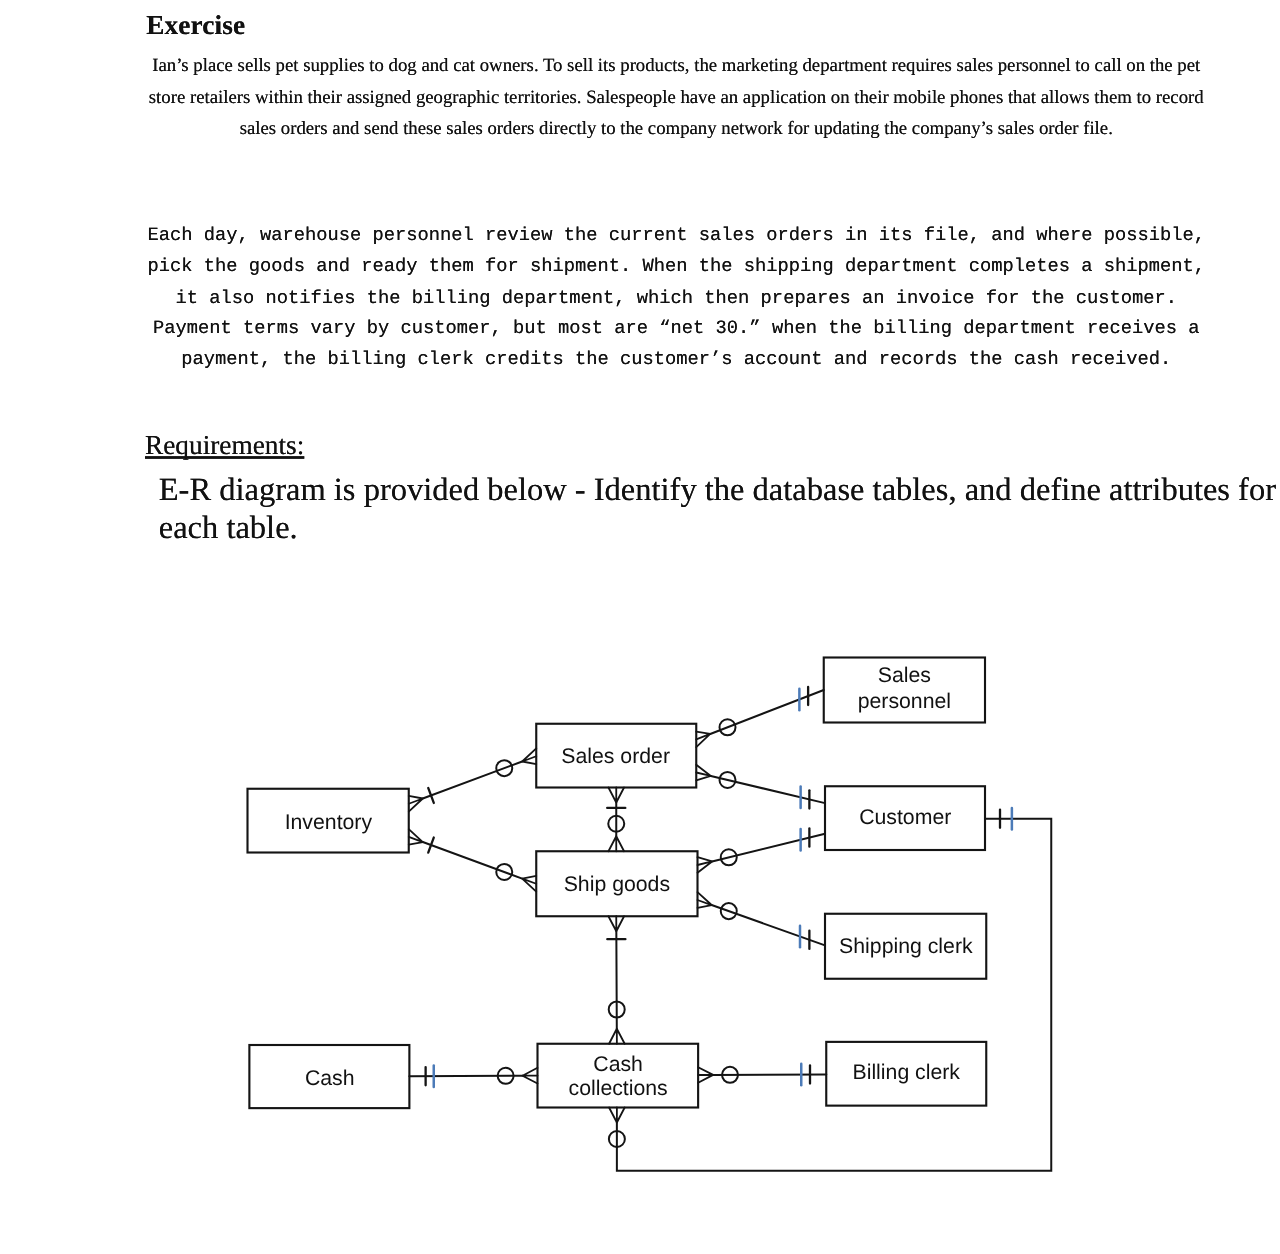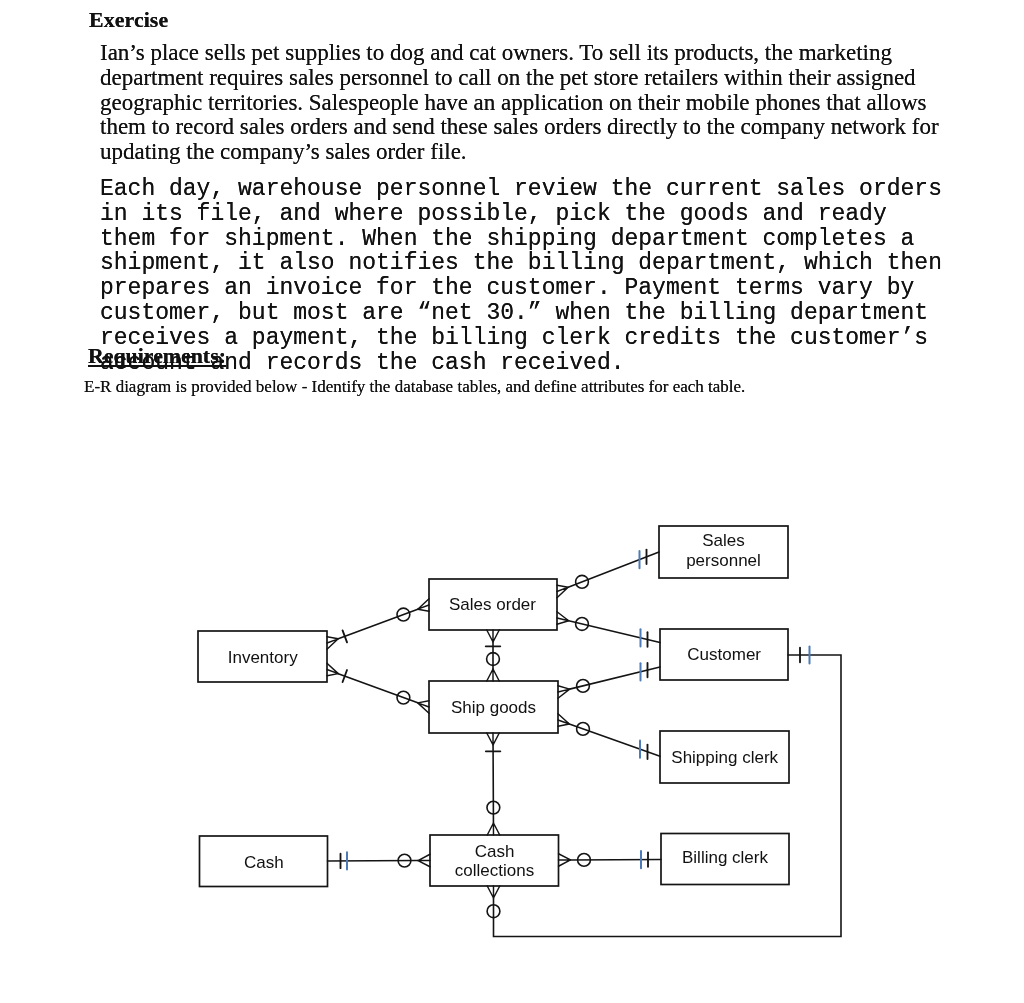"Exercise" .heading, .para, .req-label, .req-text { margin-left: none -> 28px }
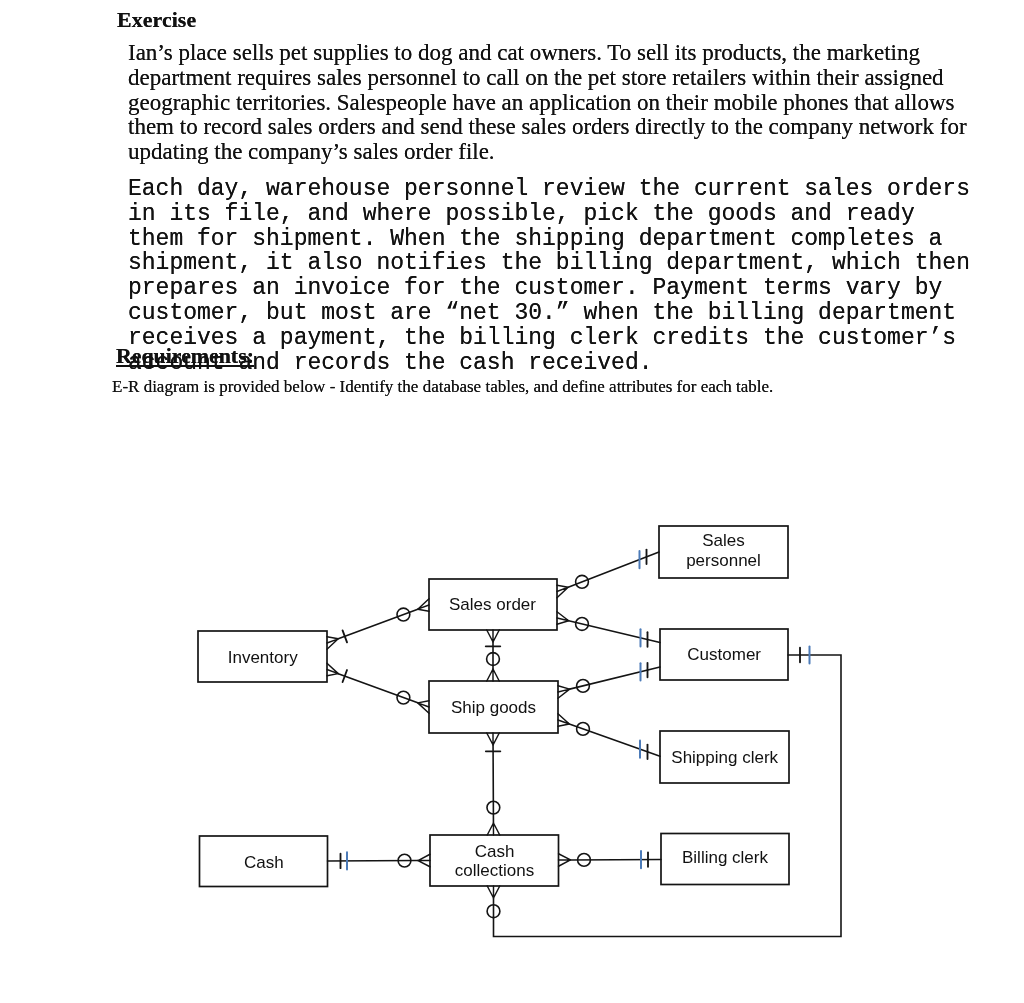"Ian’s place sells pet supplies" .para { font-size: 23px -> 15px; left: 100px -> 88px; text-align: none -> center }
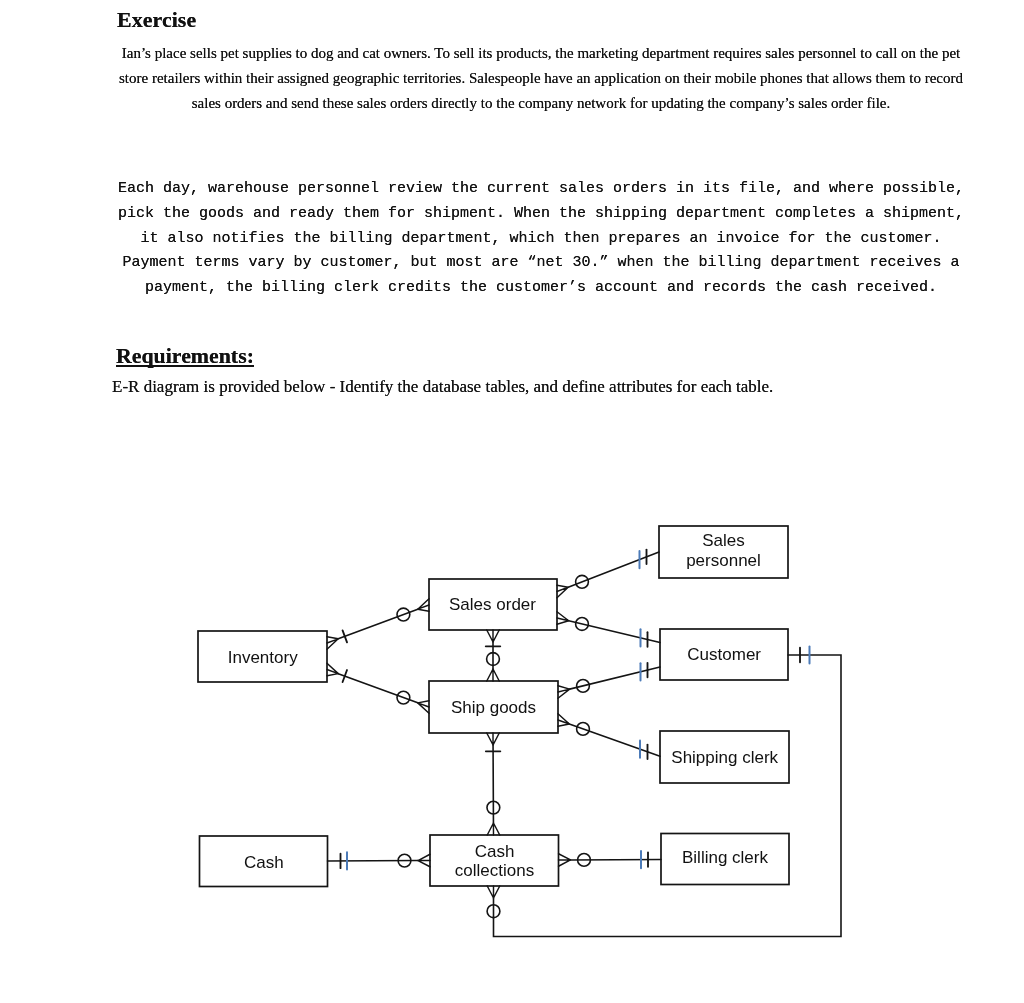"Requirements:" .req-label { font-weight: bold -> normal }
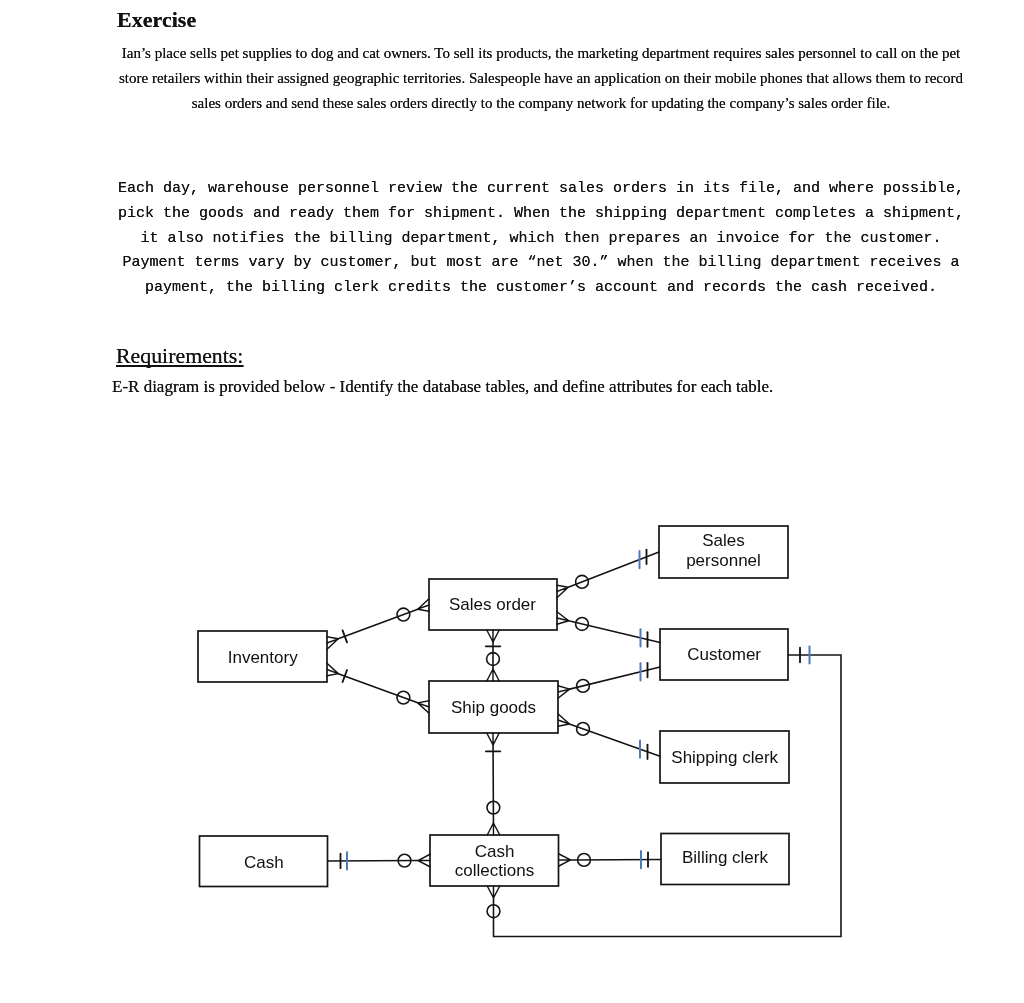"E-R diagram is provided below" .req-text { font-size: 17px -> 26px; left: 84px -> 99px }
